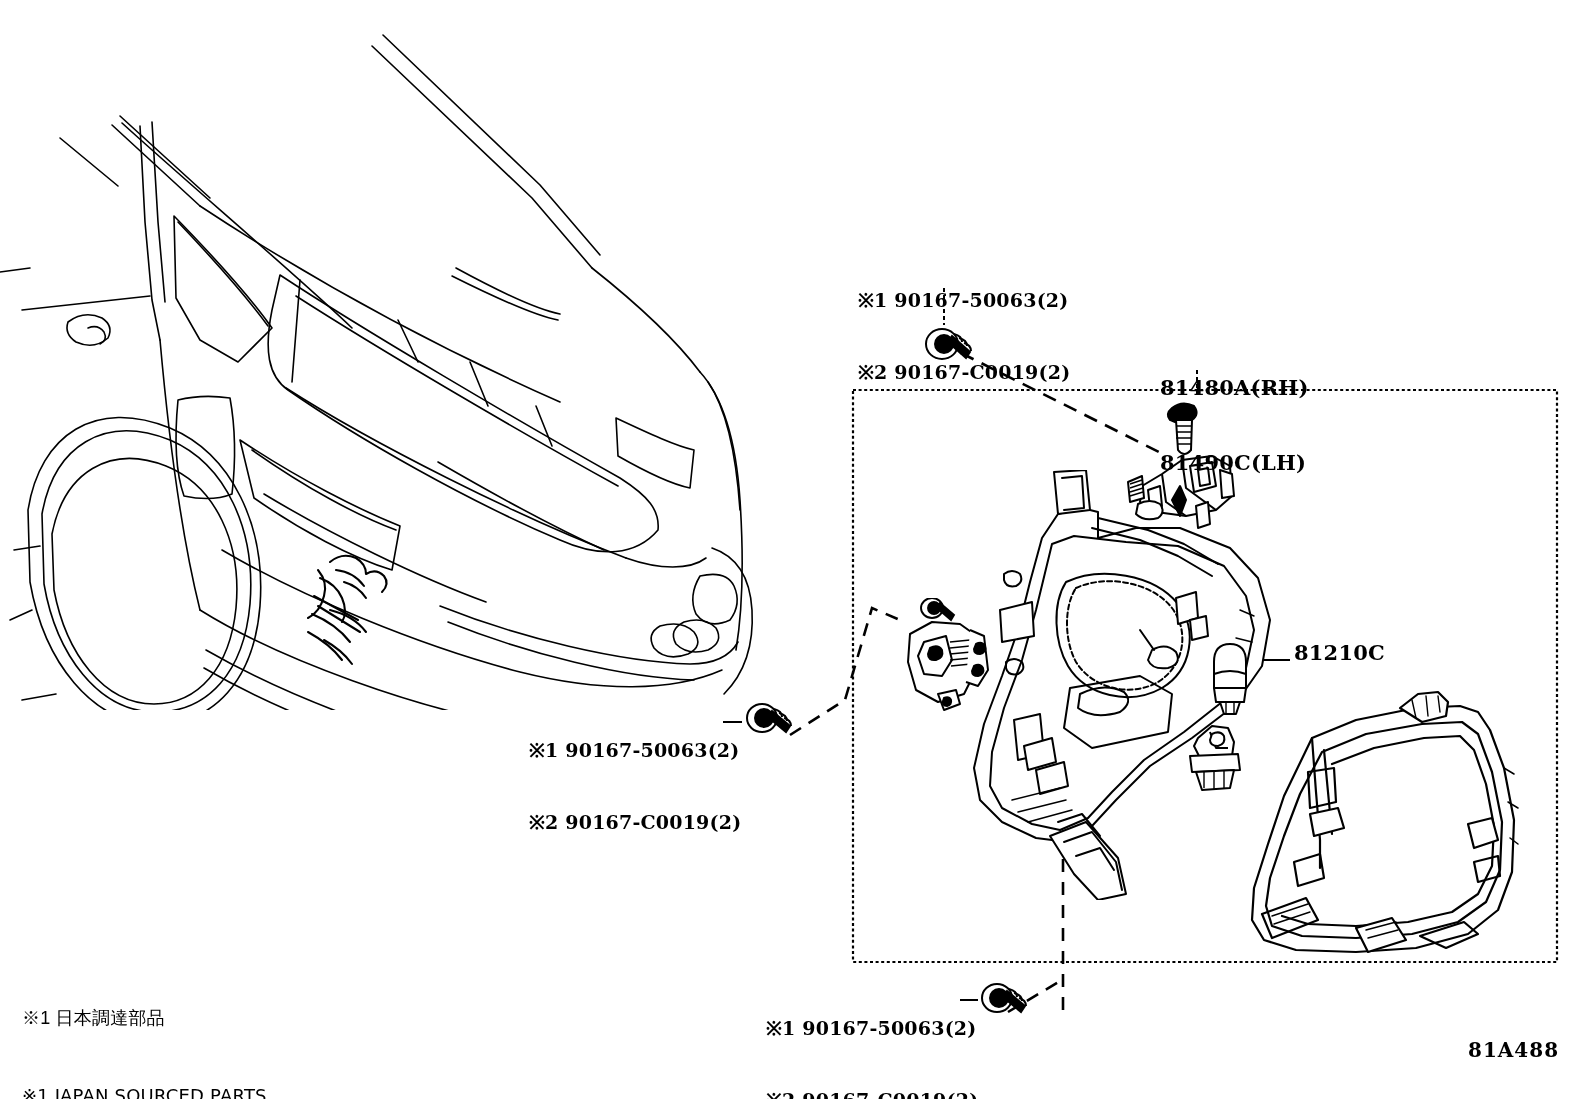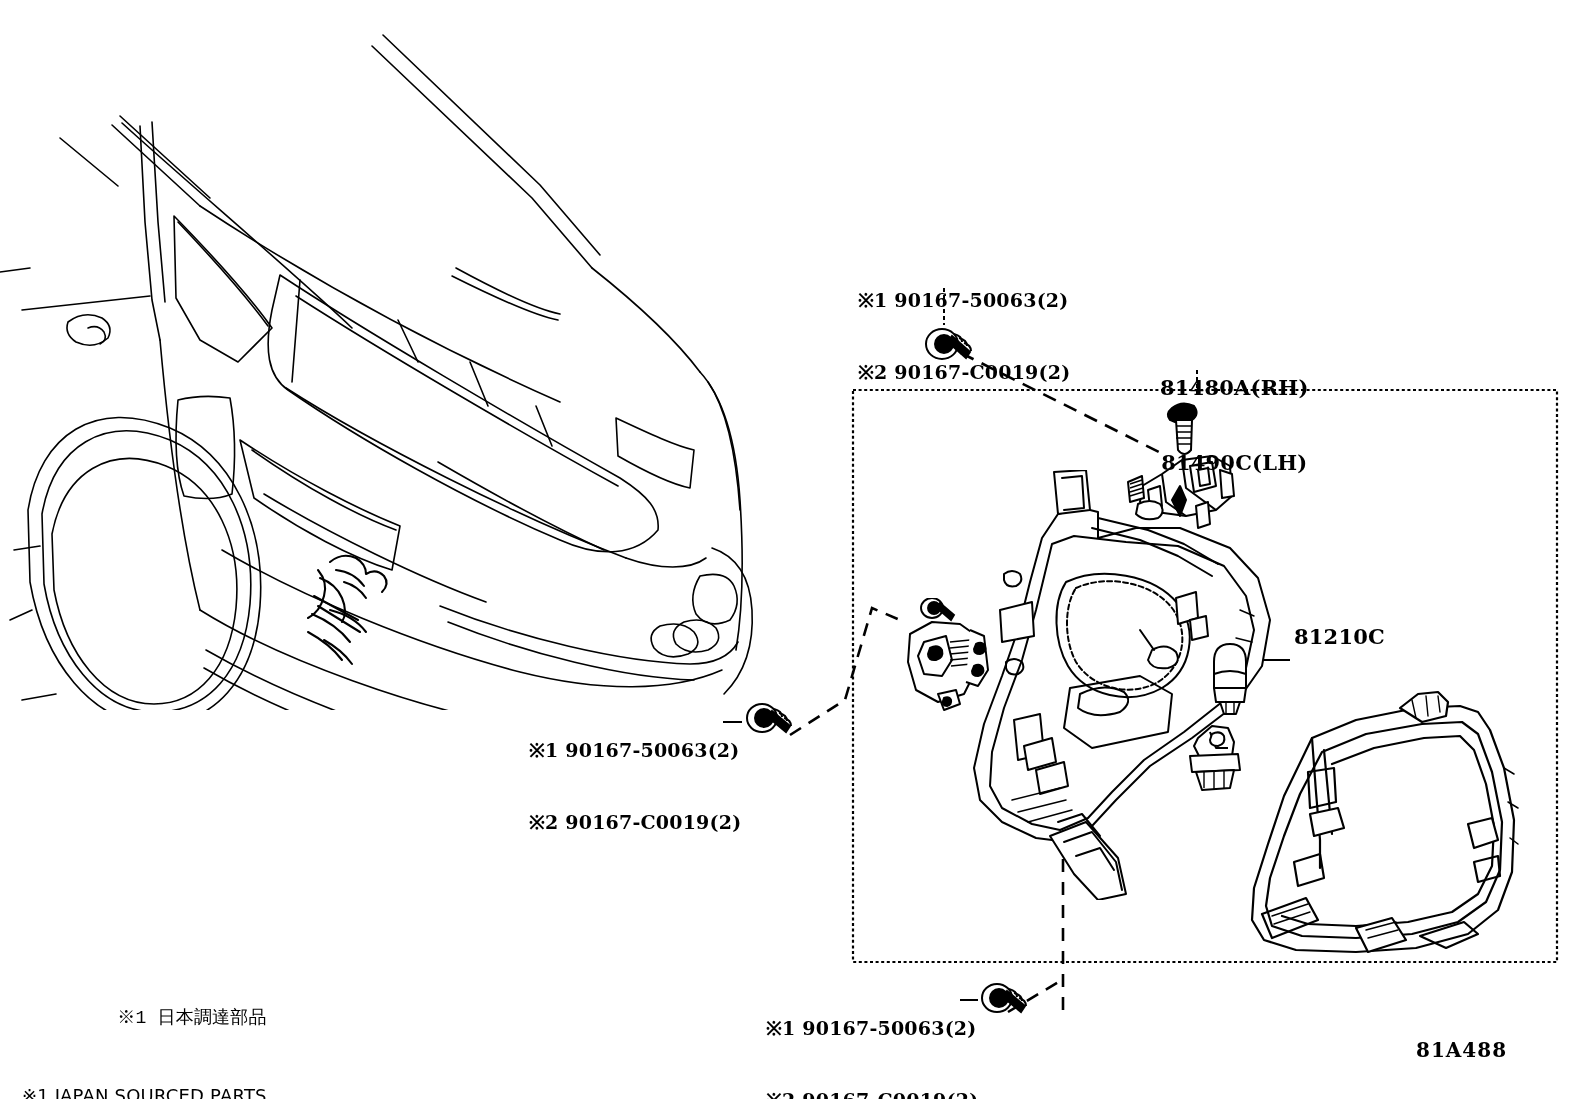"81480A(RH)" div.lbl { text-align: center -> left }
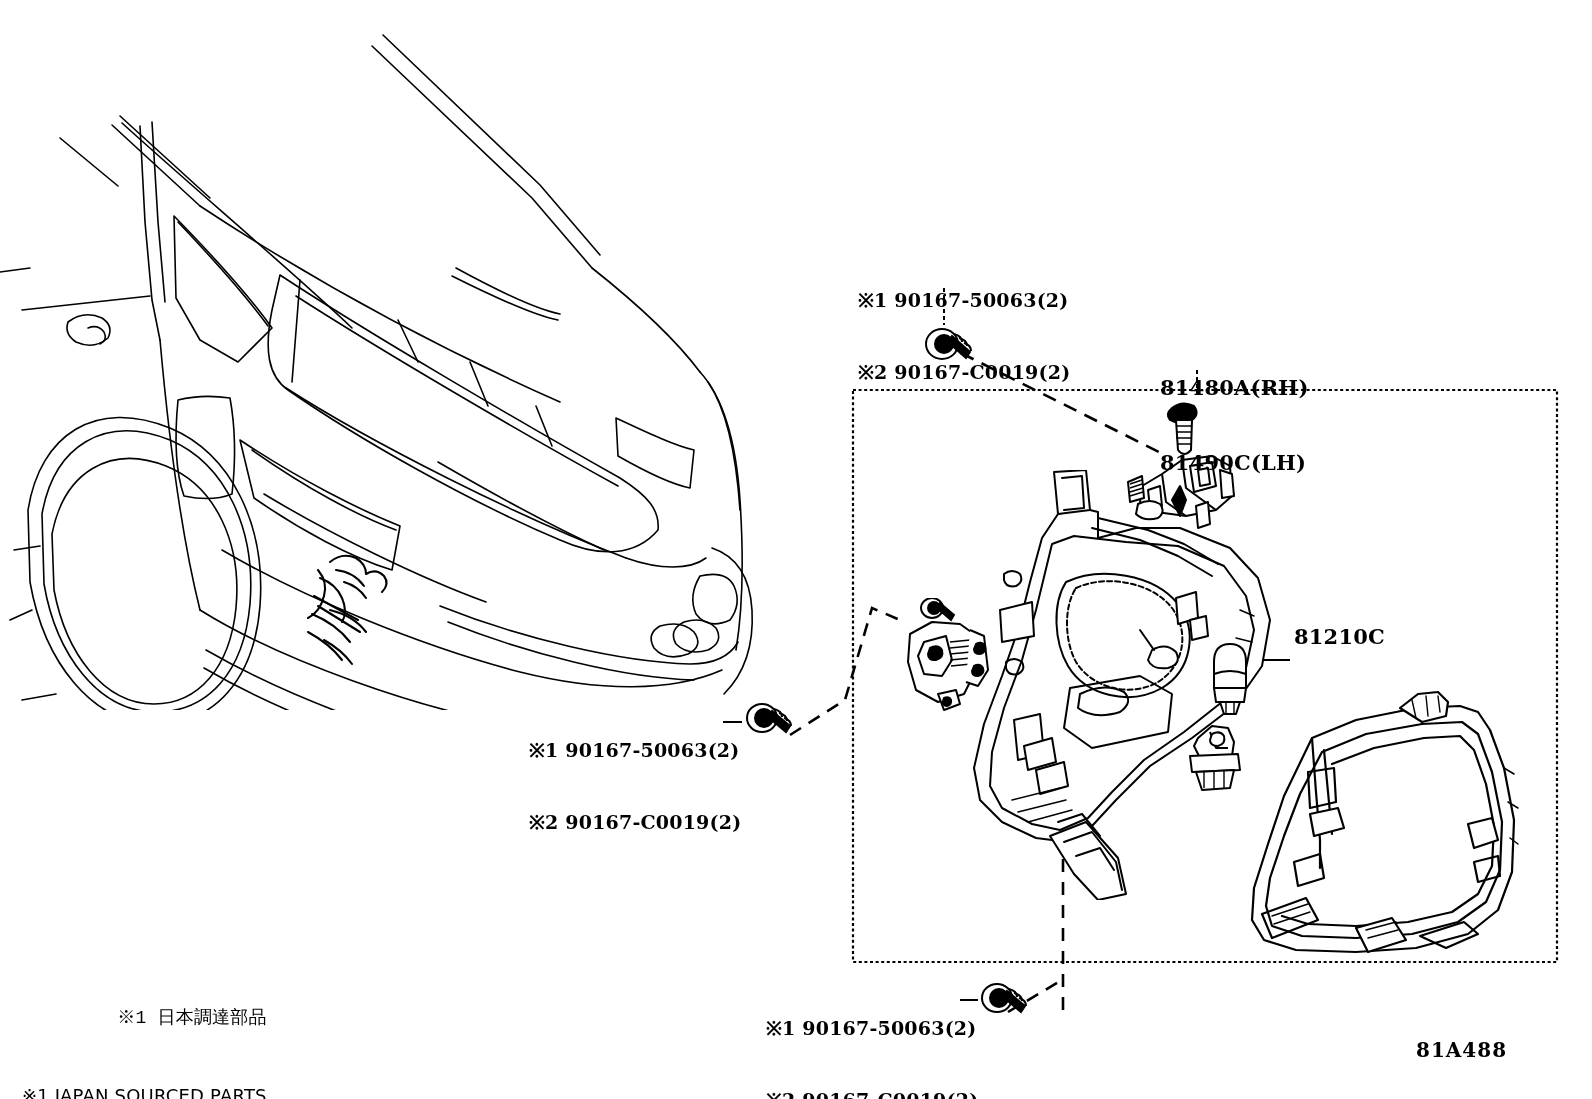"81210C" div.lbl { top: 624px -> 640px }
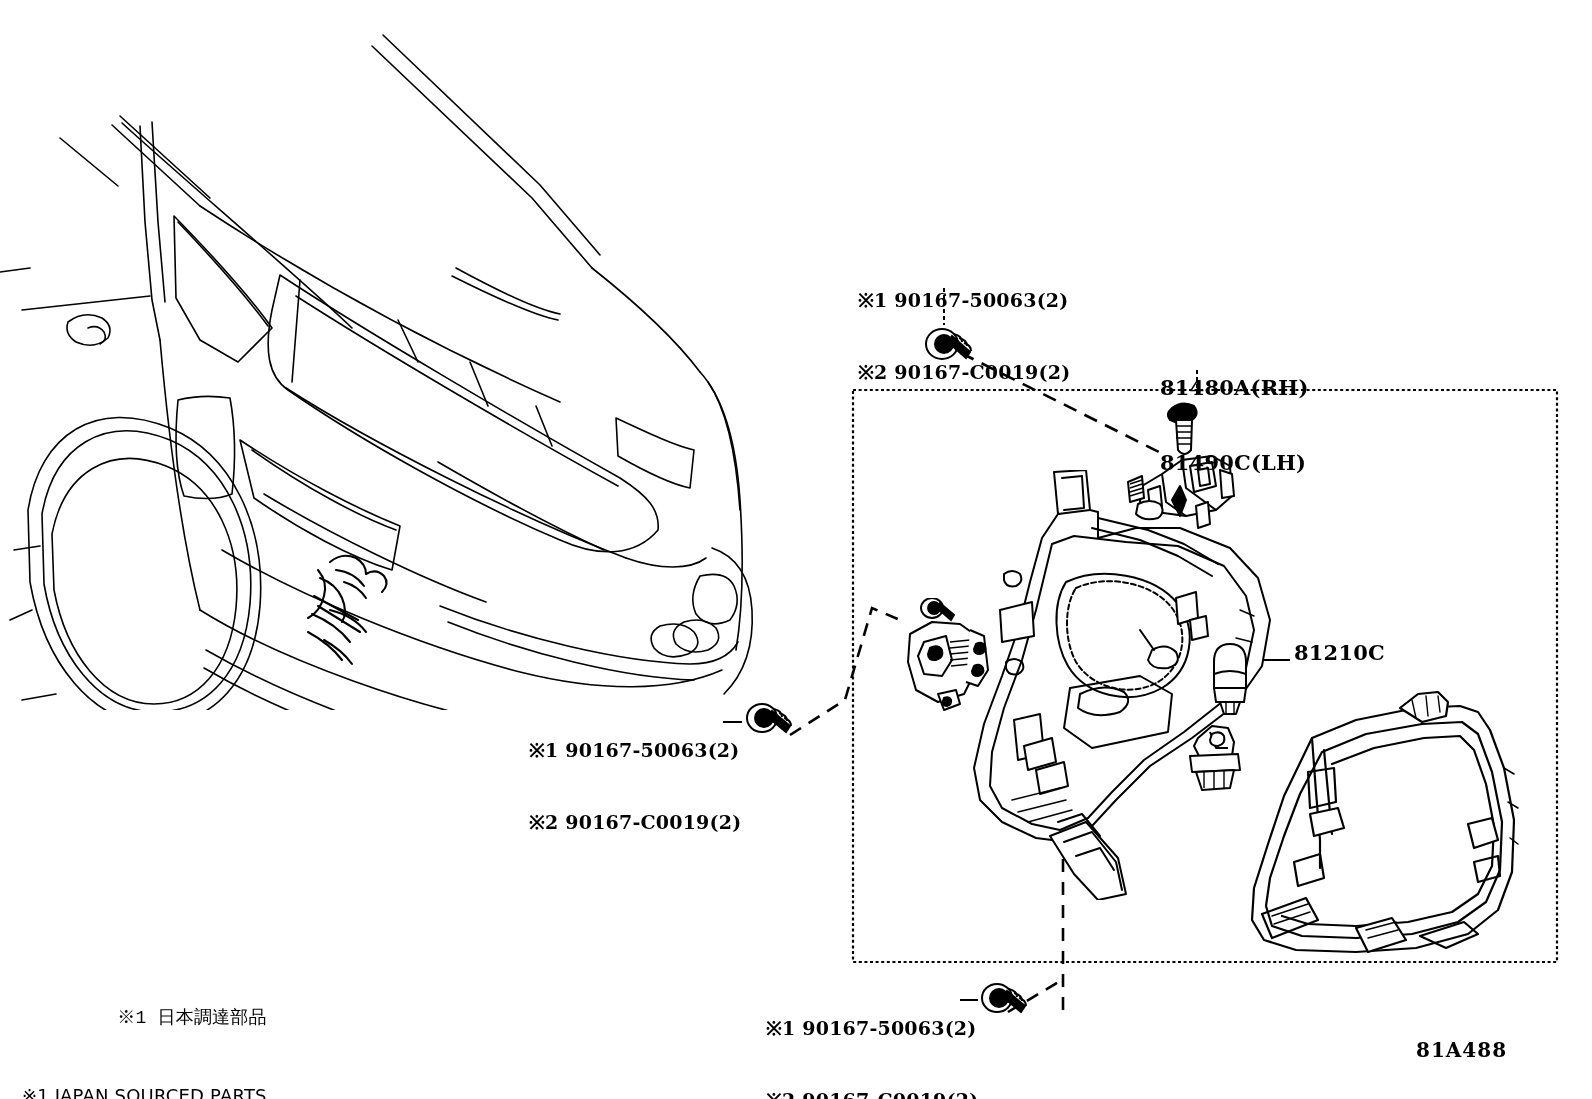"※1 日本調達部品" .jp { font-family: Liberation Mono, monospace -> Liberation Sans, sans-serif; text-align: right -> none }
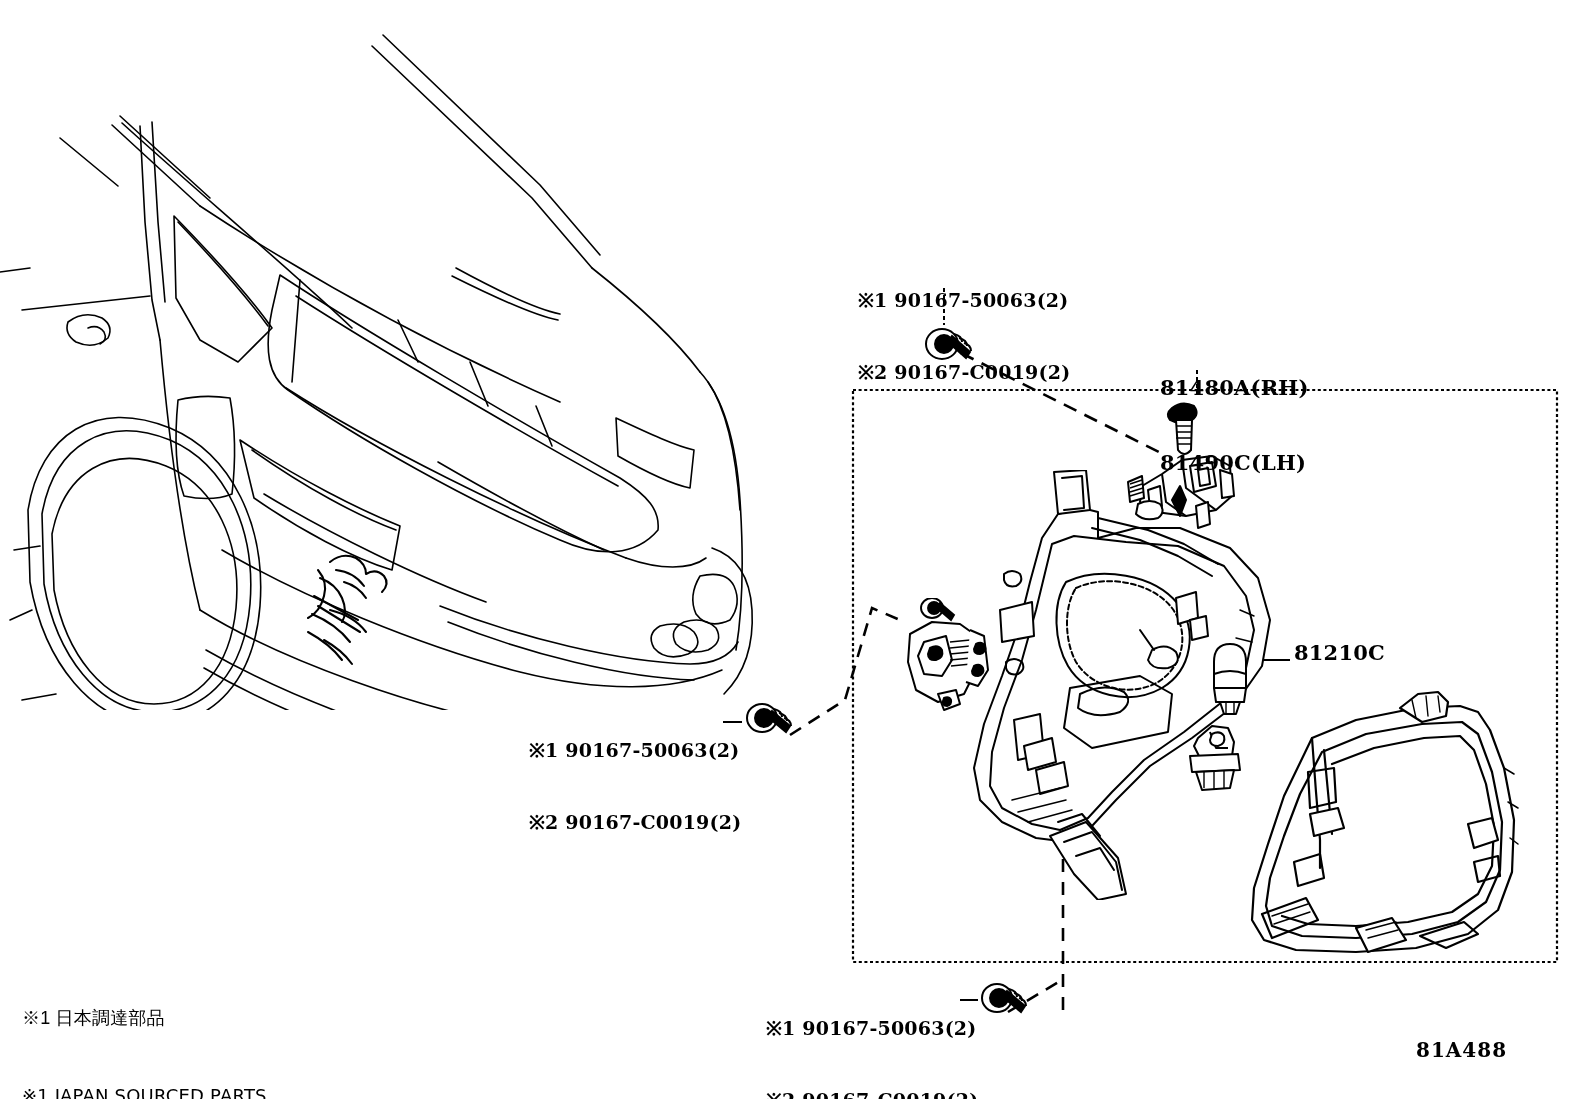"81A488" div.lbl { left: 1416px -> 1468px }
